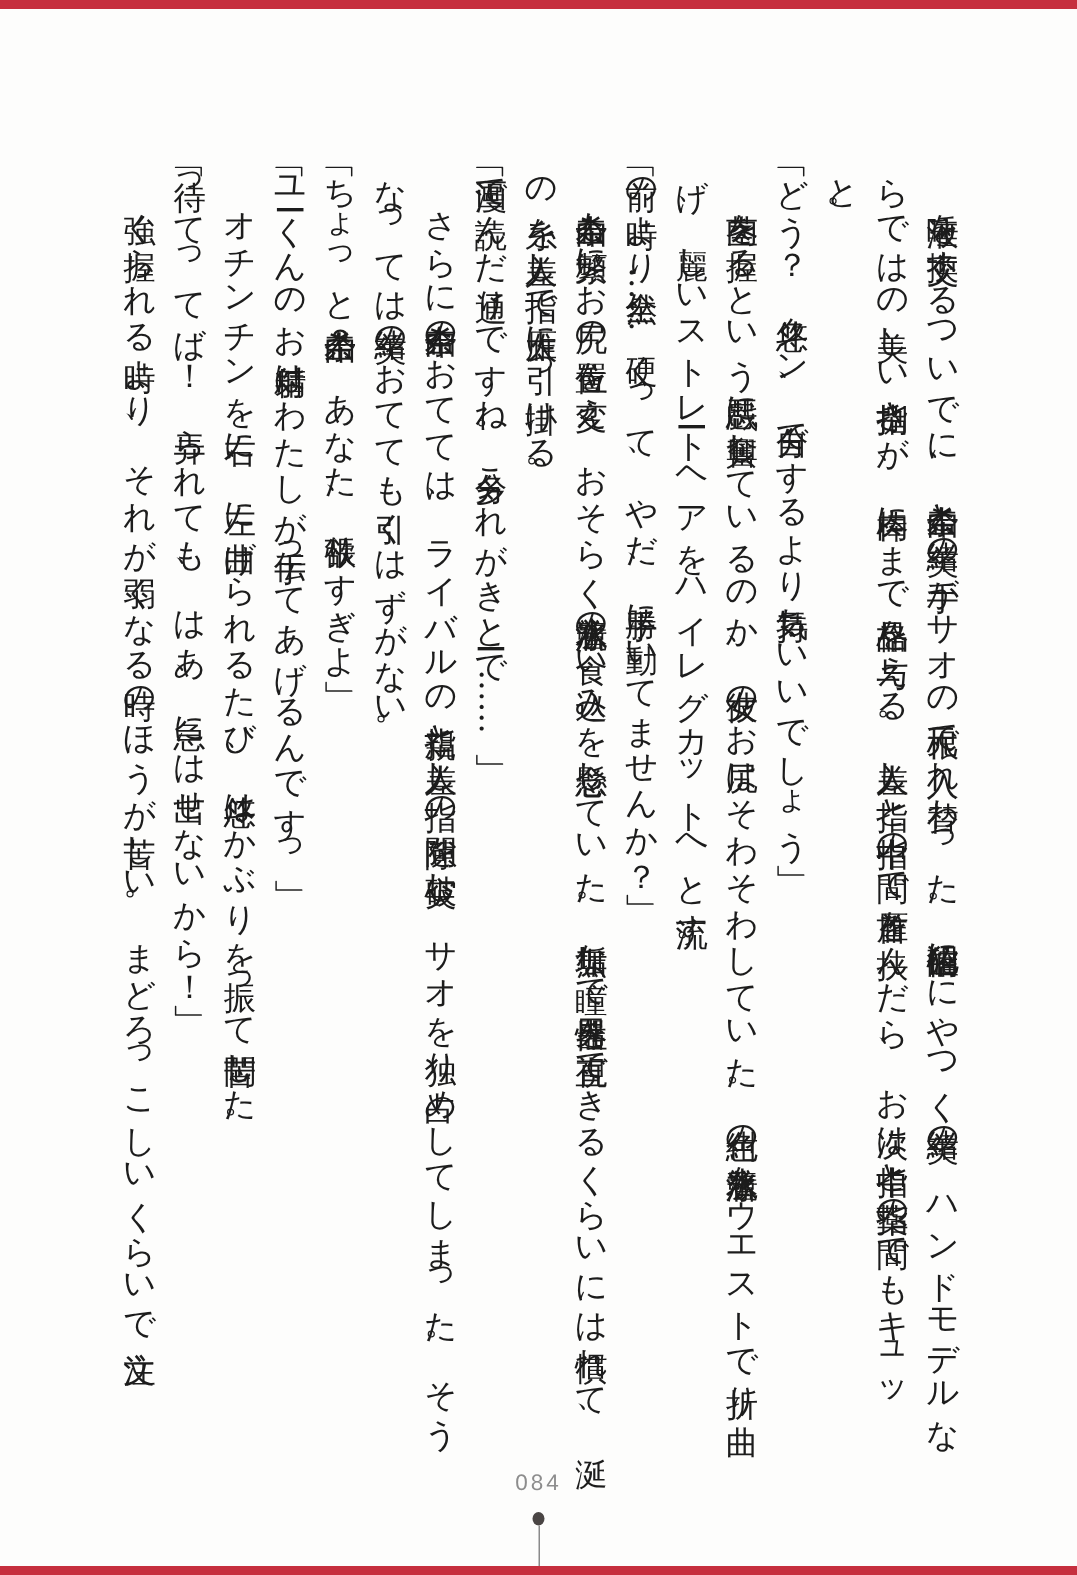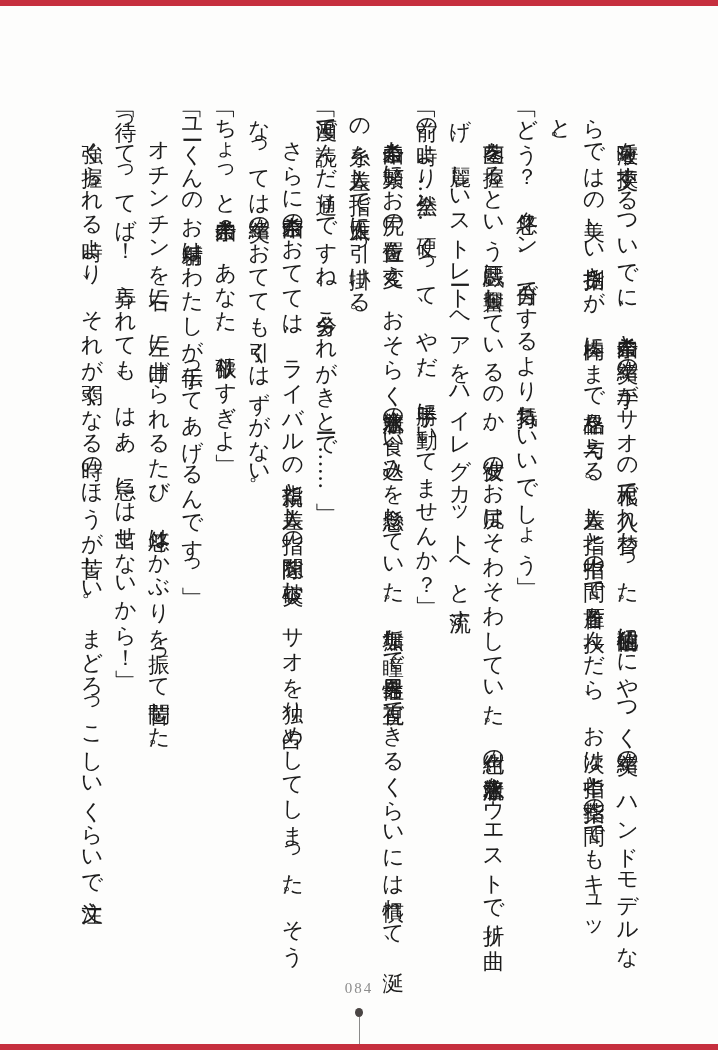"084" .page-number { font-family: Liberation Serif, serif -> Liberation Sans, sans-serif }
